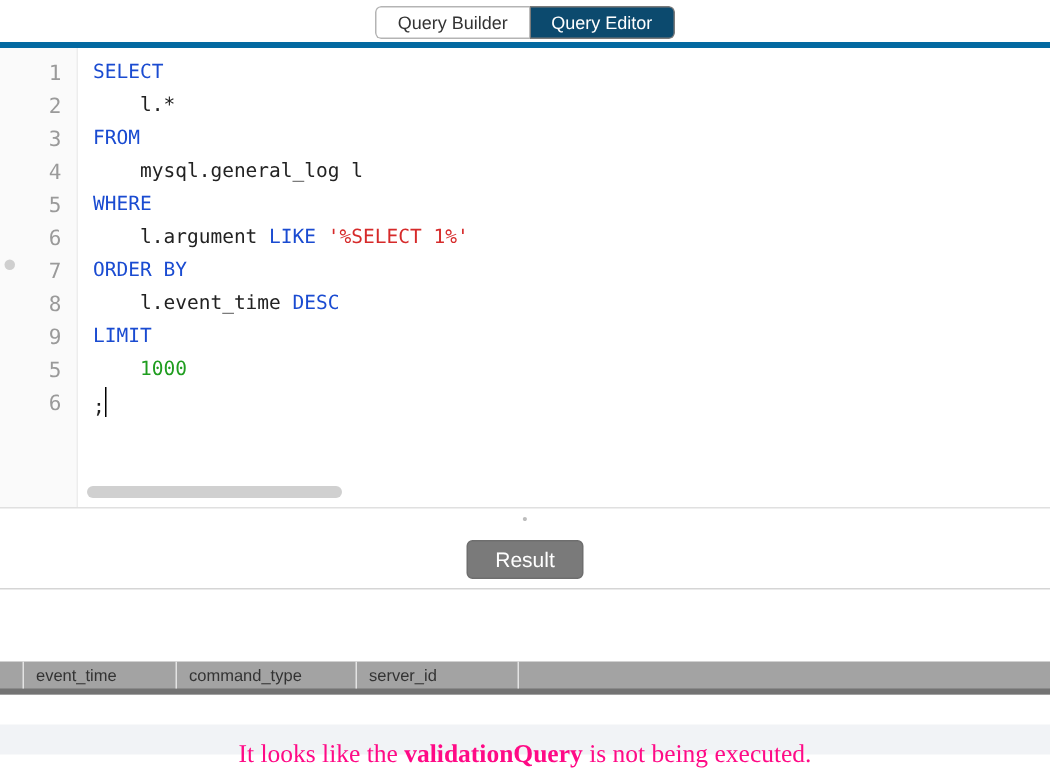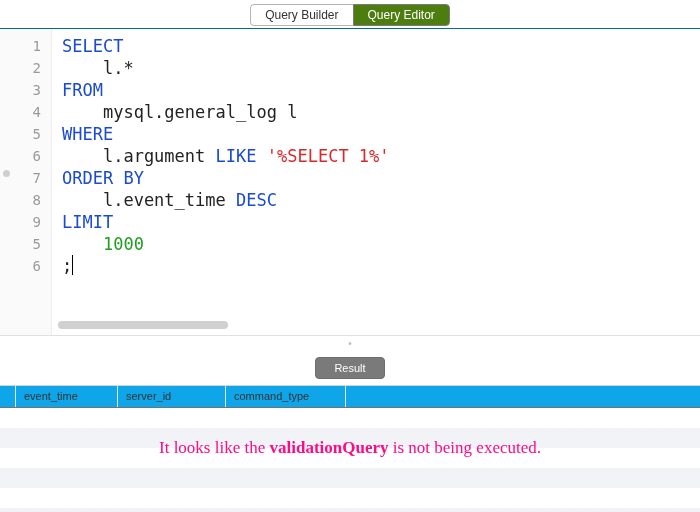"Query Builder" .top-tabs { border-bottom: 1px solid #0369a1 -> 4px solid #0369a1 }
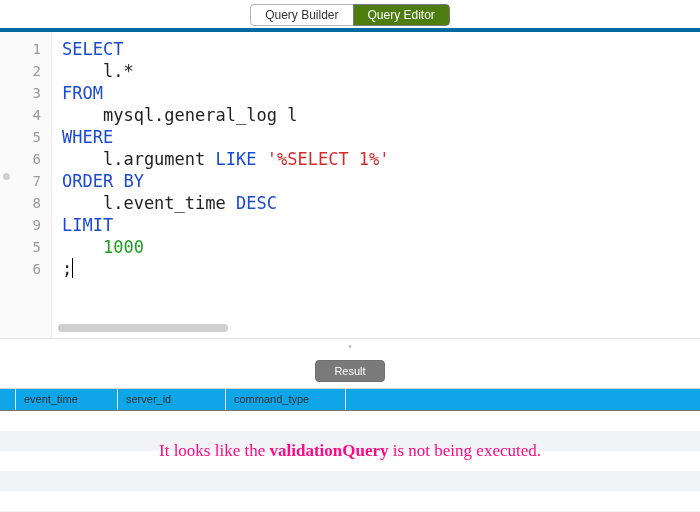"Query Editor" .tab.active { background: #4d7c0f -> #0c4a6e }
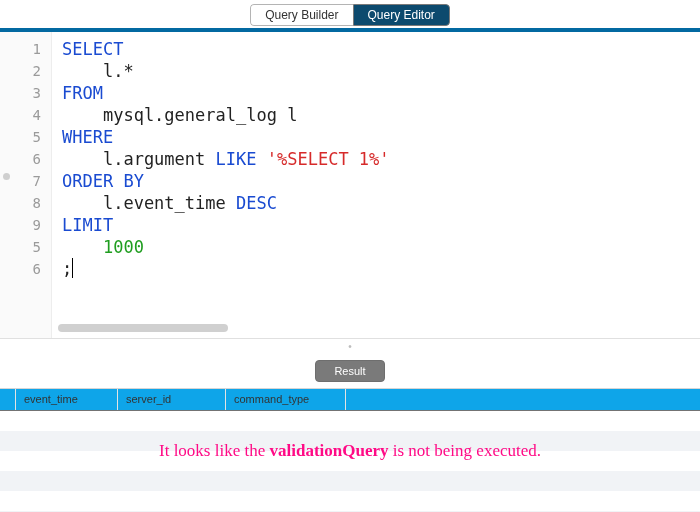"SELECT l.* FROM mysql.general_log l" .code { font-size: 17px -> 13px }
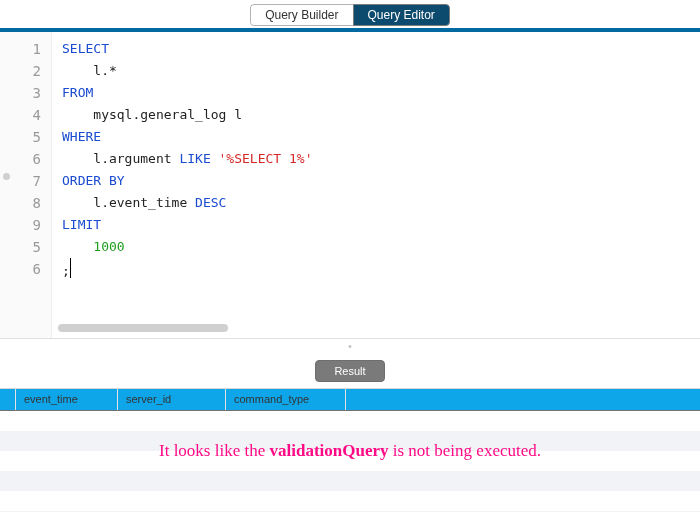"Result" .result-btn { font-size: 11px -> 14px }
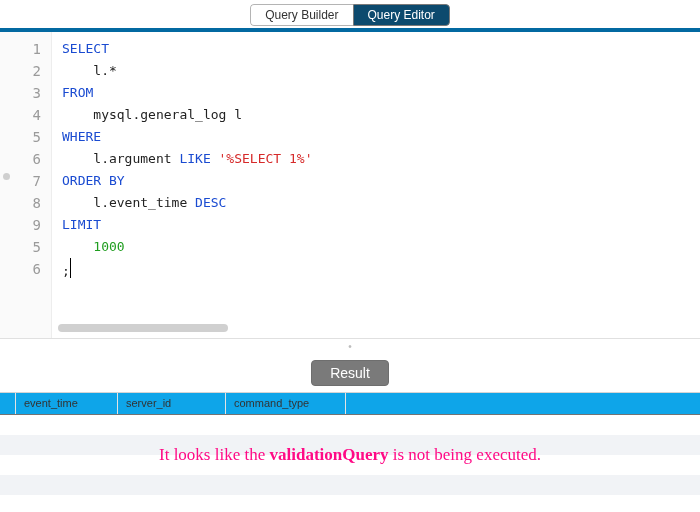"event_time" .grid-hdr { background: #0ea5e9 -> #a3a3a3; border-bottom: 1px solid #737373 -> 4px solid #737373; margin-top: none -> 48px }
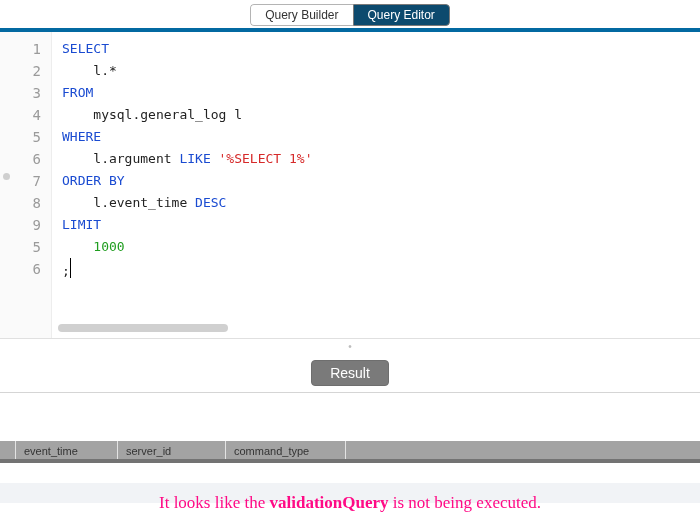"server_id" div.hc { order: before "command_type" -> after "command_type" }
